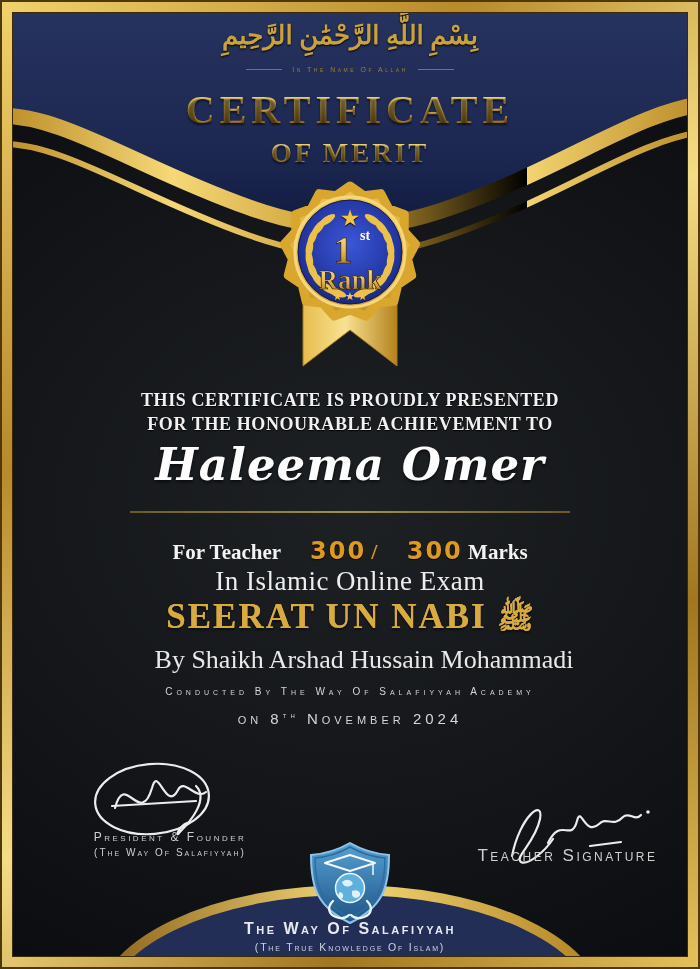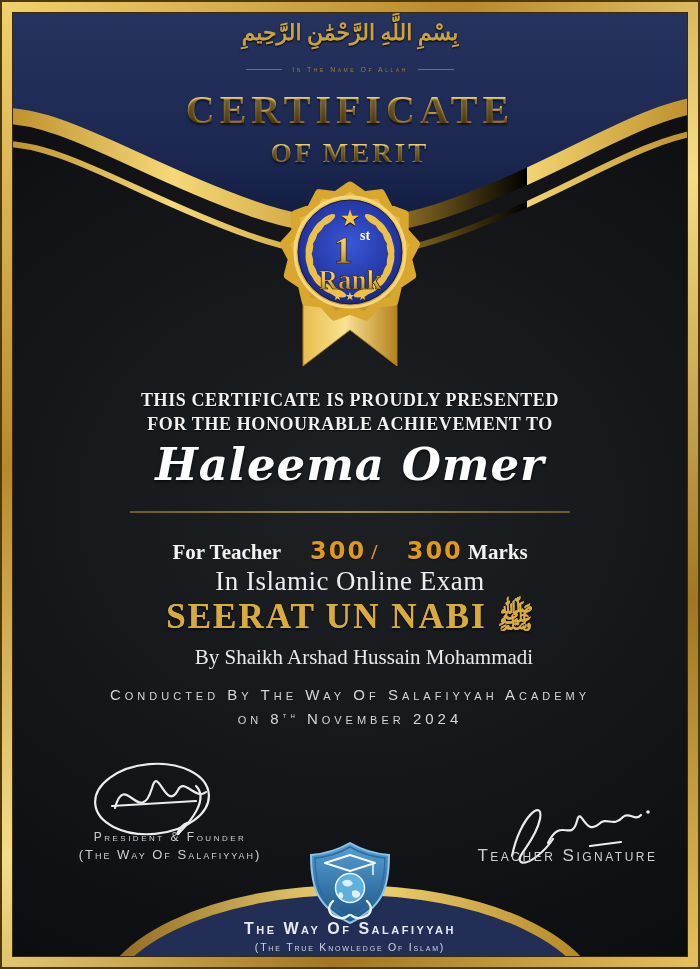"بِسْمِ اللَّهِ الرَّحْمَٰنِ الرَّحِيمِ" .bismillah { font-size: 22px -> 26px }
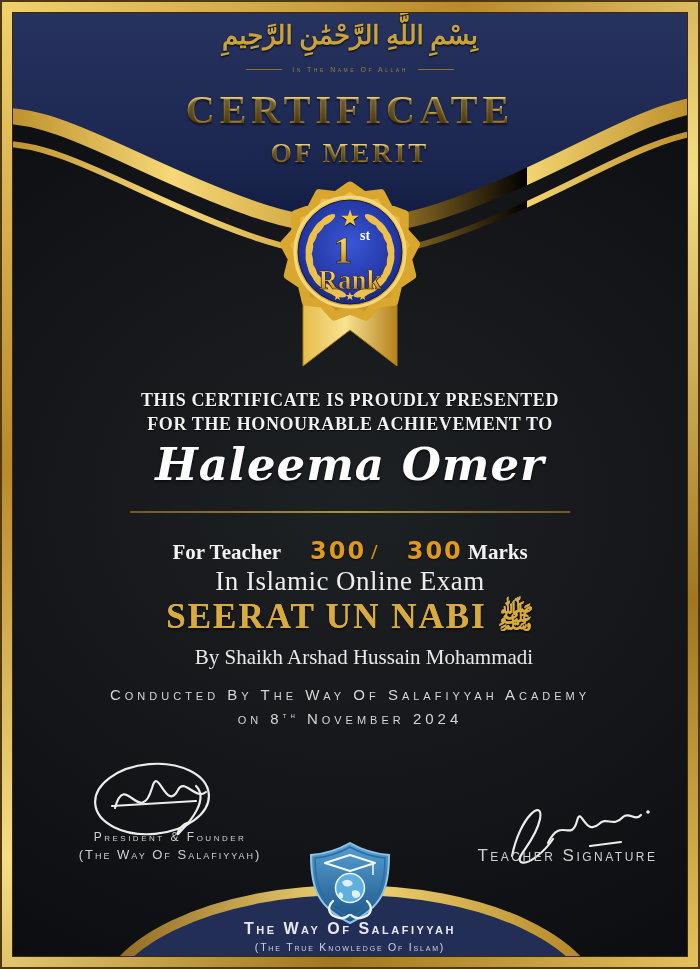"By Shaikh Arshad Hussain Mohammadi" .examiner { font-size: 21px -> 26px }
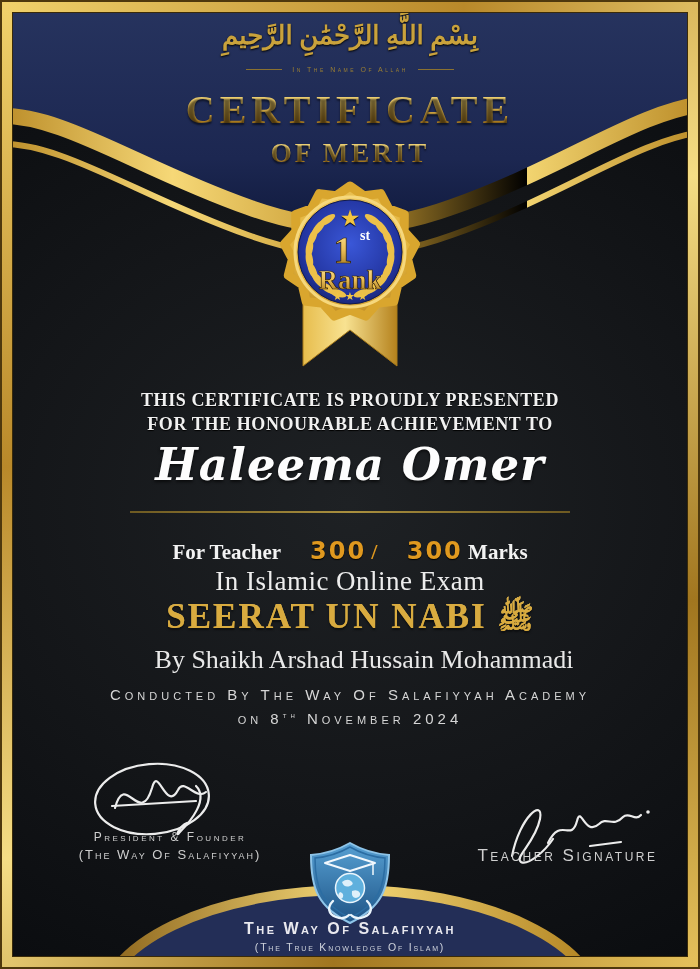"Conducted By The Way Of" .conducted1 { font-size: 15px -> 10px }
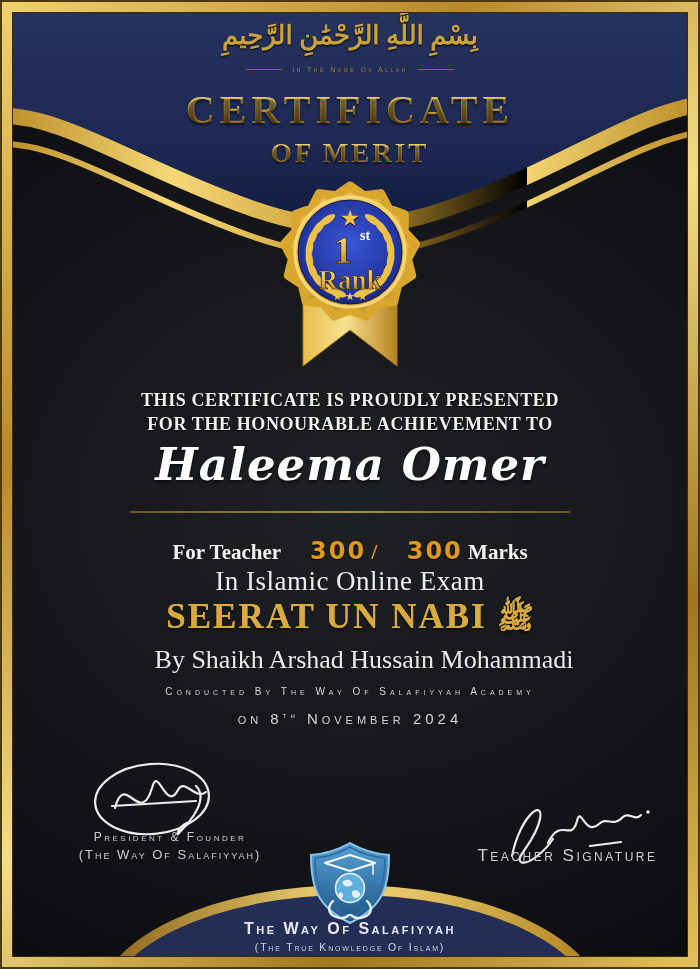"(The Way Of Salafiyyah)" .sig-left-2 { font-size: 13px -> 10px }
